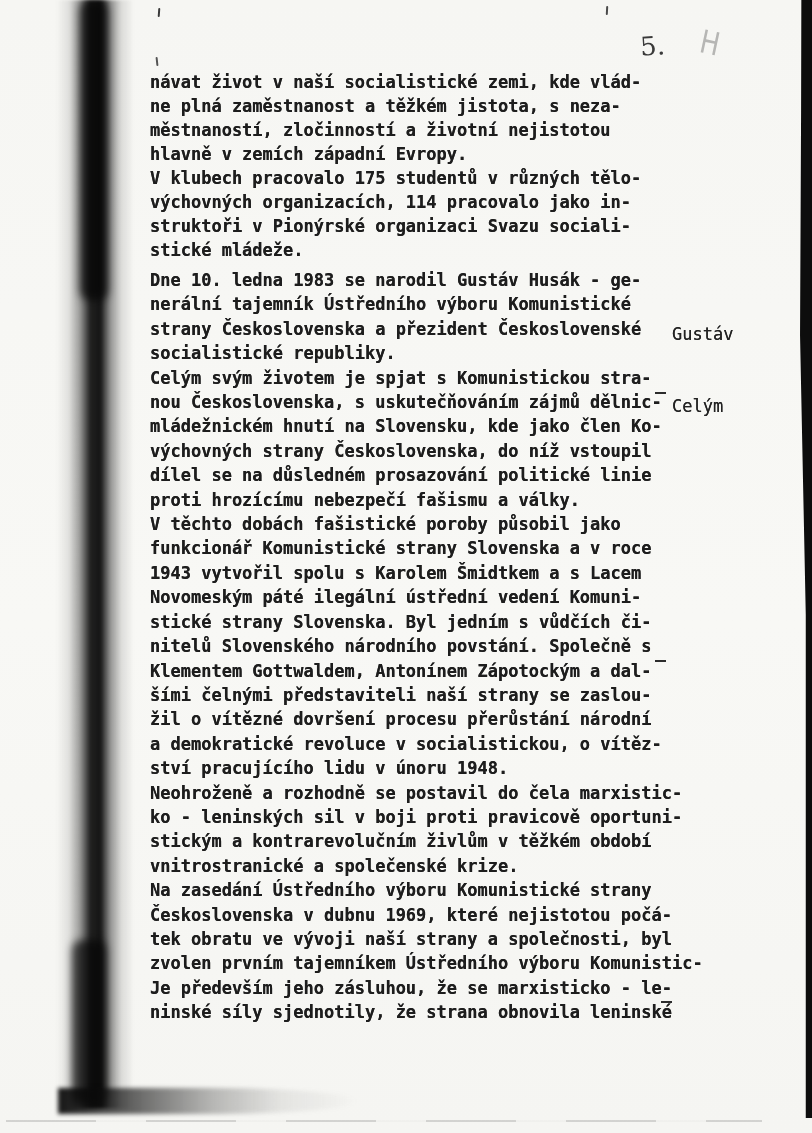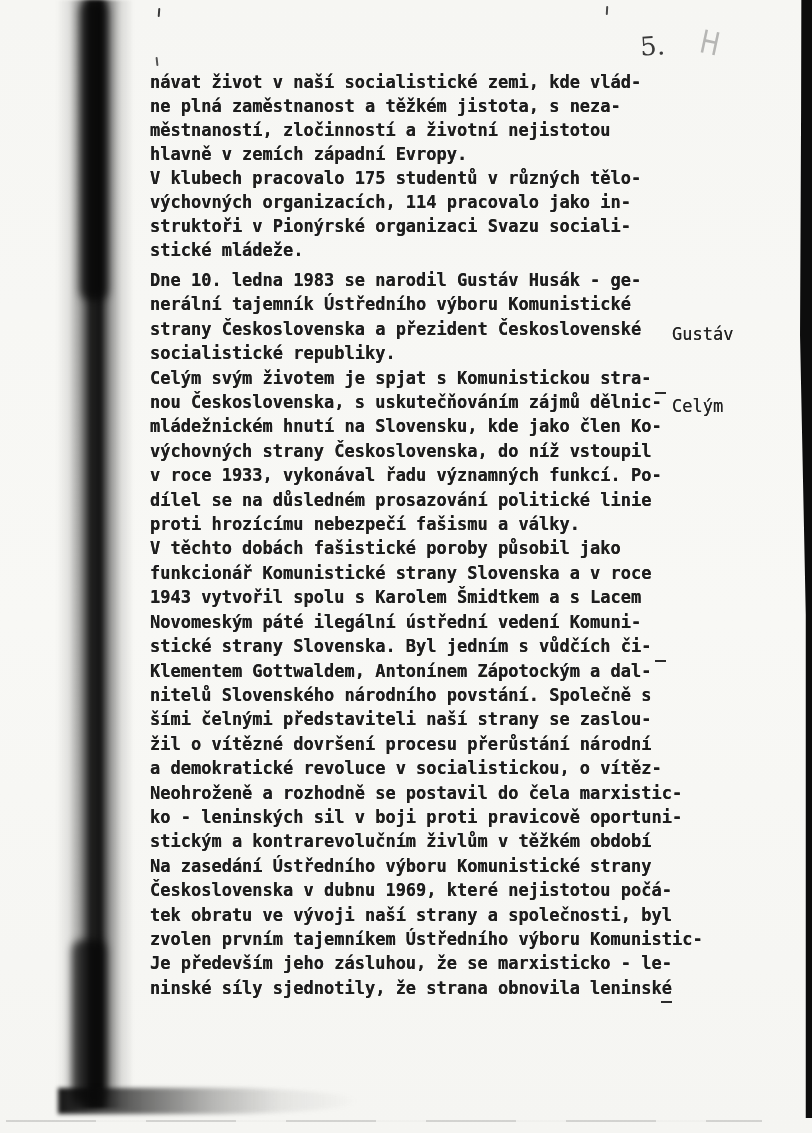"v roce 1933, vykonával řadu" div.line { html: <div>v roce 1933, vykonával řadu významných funkcí. Po-</div> -> none }
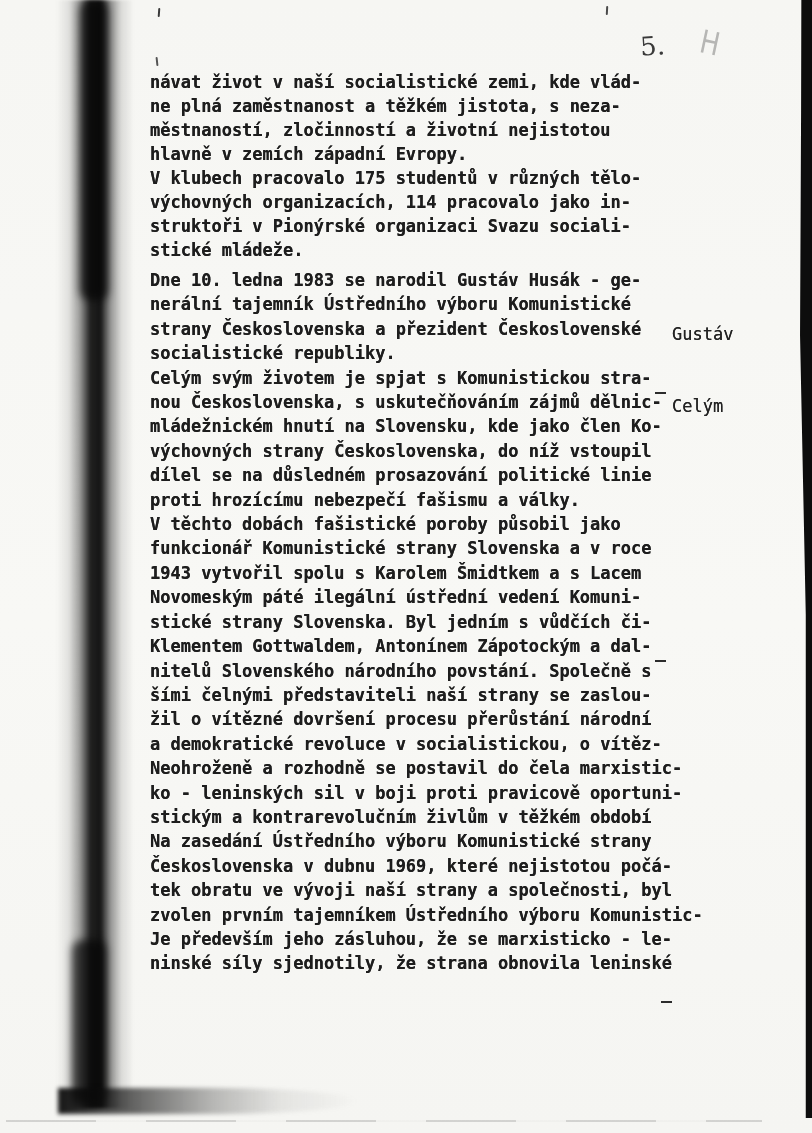"Klementem Gottwaldem, Antonínem" div.line { order: before "nitelů Slovenského národního povstání." -> after "nitelů Slovenského národního povstání." }
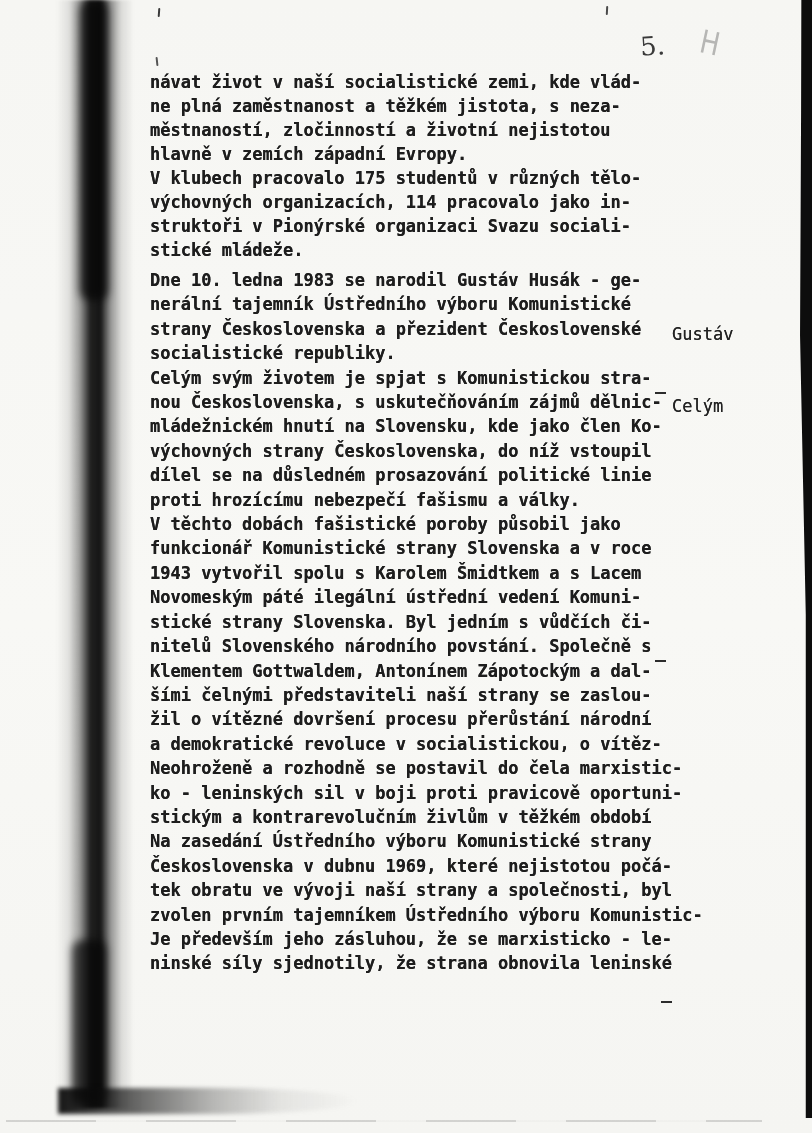"ství pracujícího lidu v únoru" div.line { html: none -> <div>ství pracujícího lidu v únoru 1948.</div> }
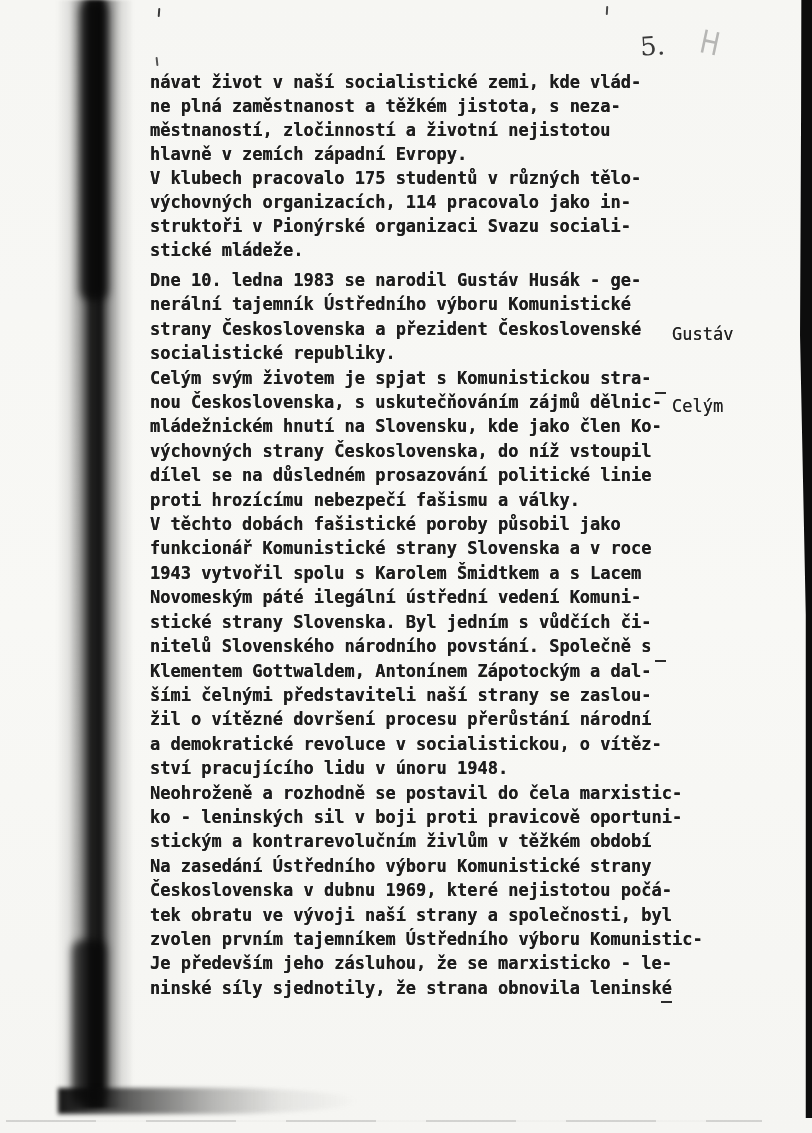"vnitrostranické a společenské krize." div.line { html: none -> <div>vnitrostranické a společenské krize.</div> }
